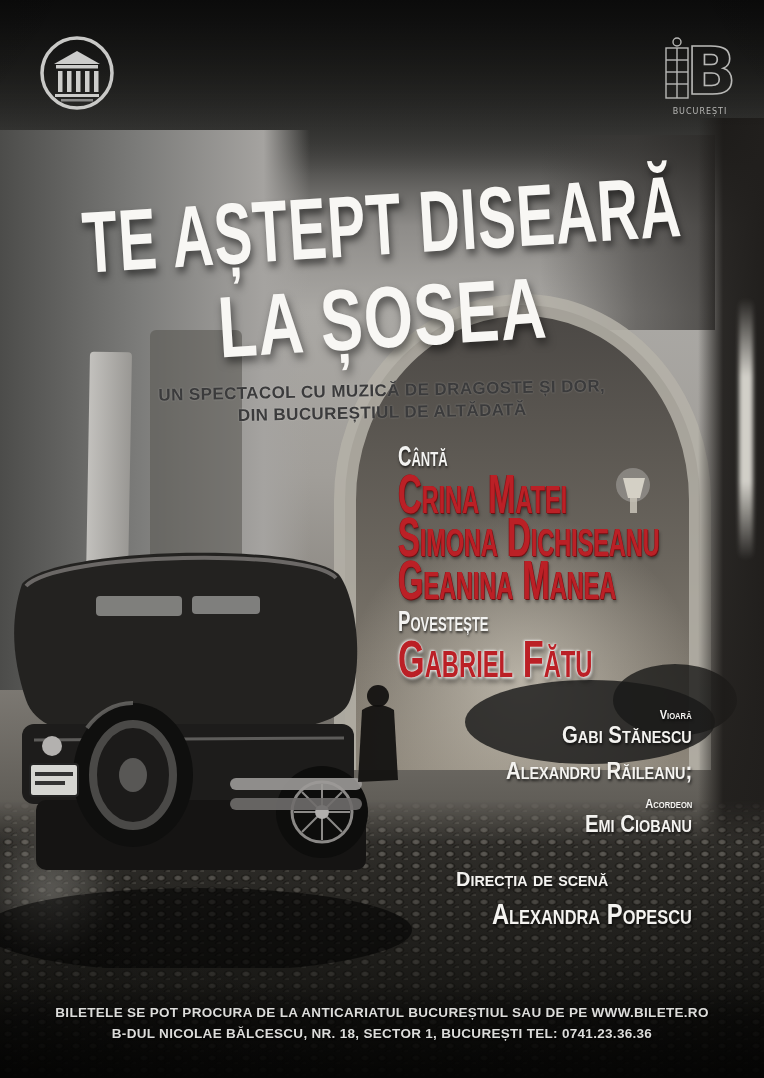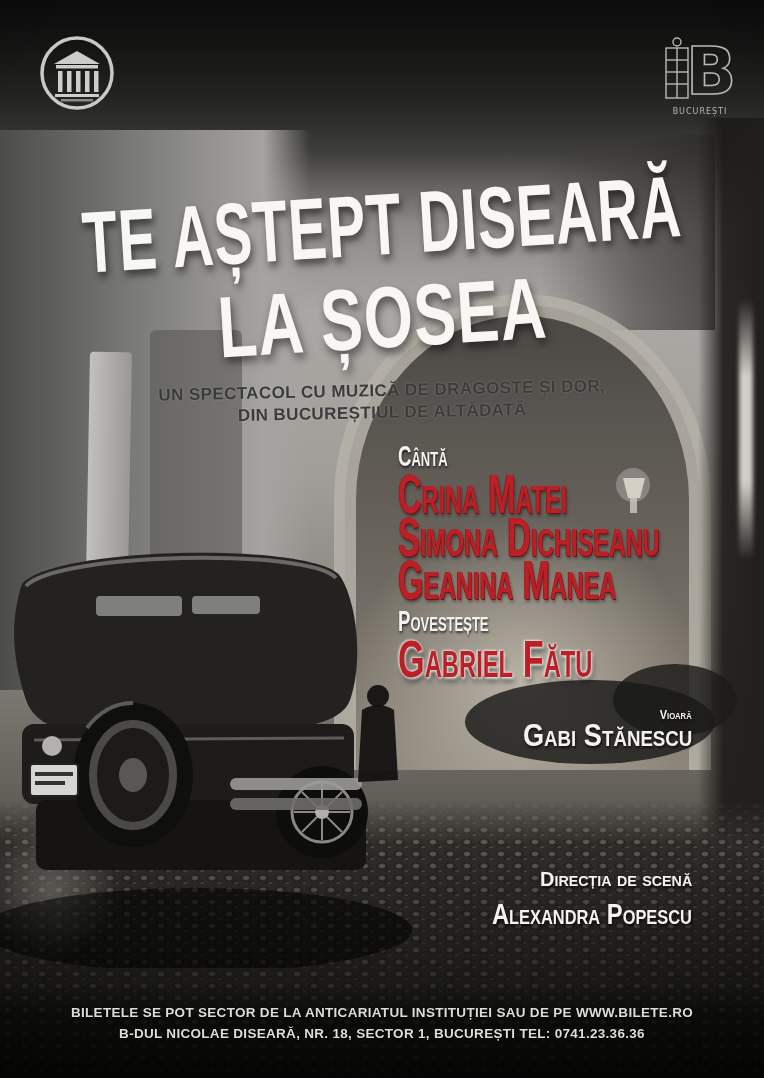"Gabi Stănescu" .m-name { font-size: 32px -> 24px }
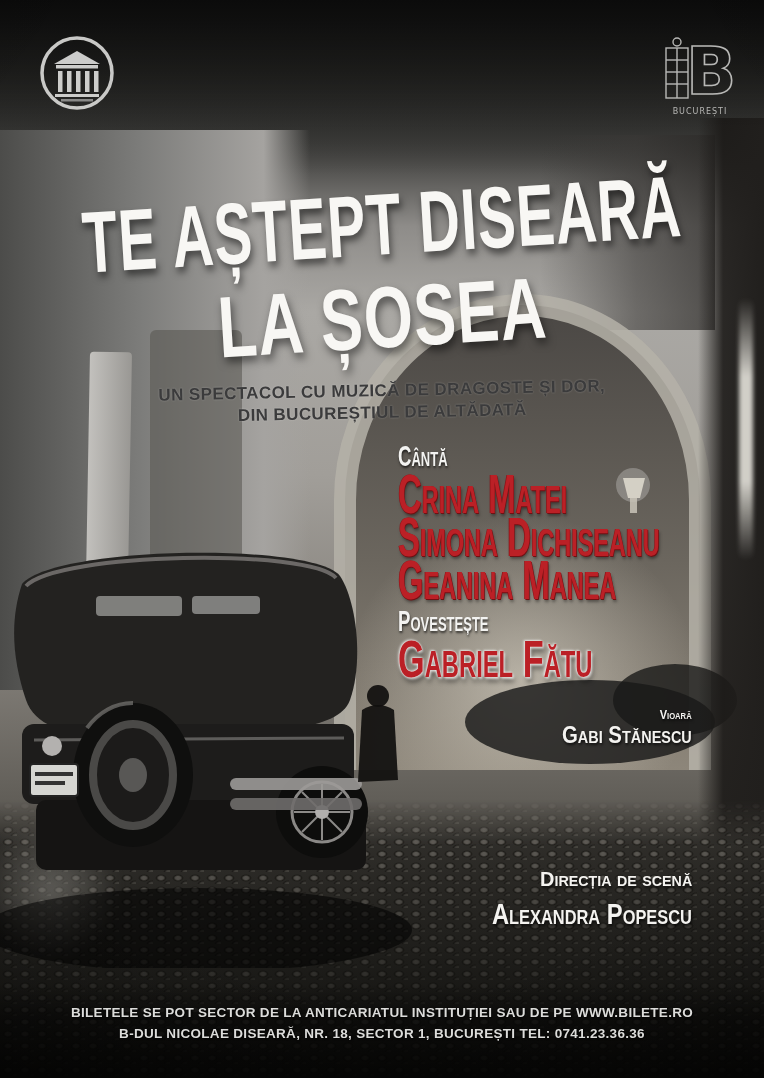"Alexandru Răileanu;" div.m-name { html: none -> <div><span>Alexandru Răileanu;</span></div> }
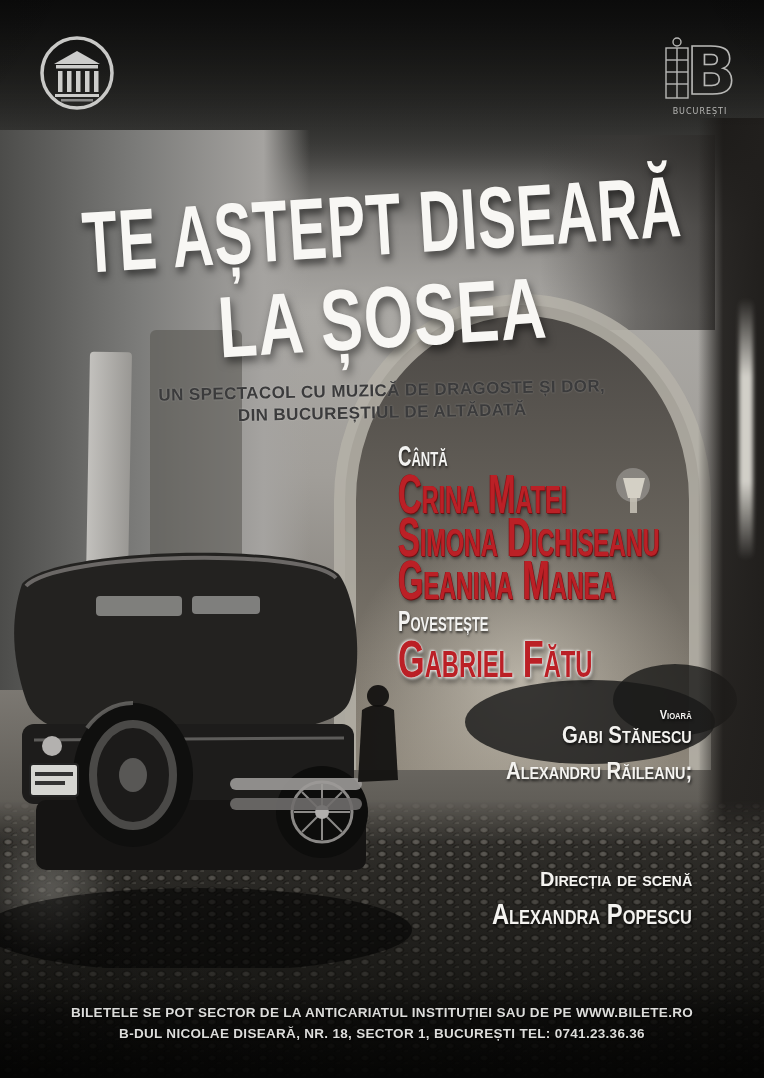"Acordeon" div.m-item { html: none -> <div> <div><span>Acordeon</span></div> <div><span>Emi Ciobanu</span></div> </div> }
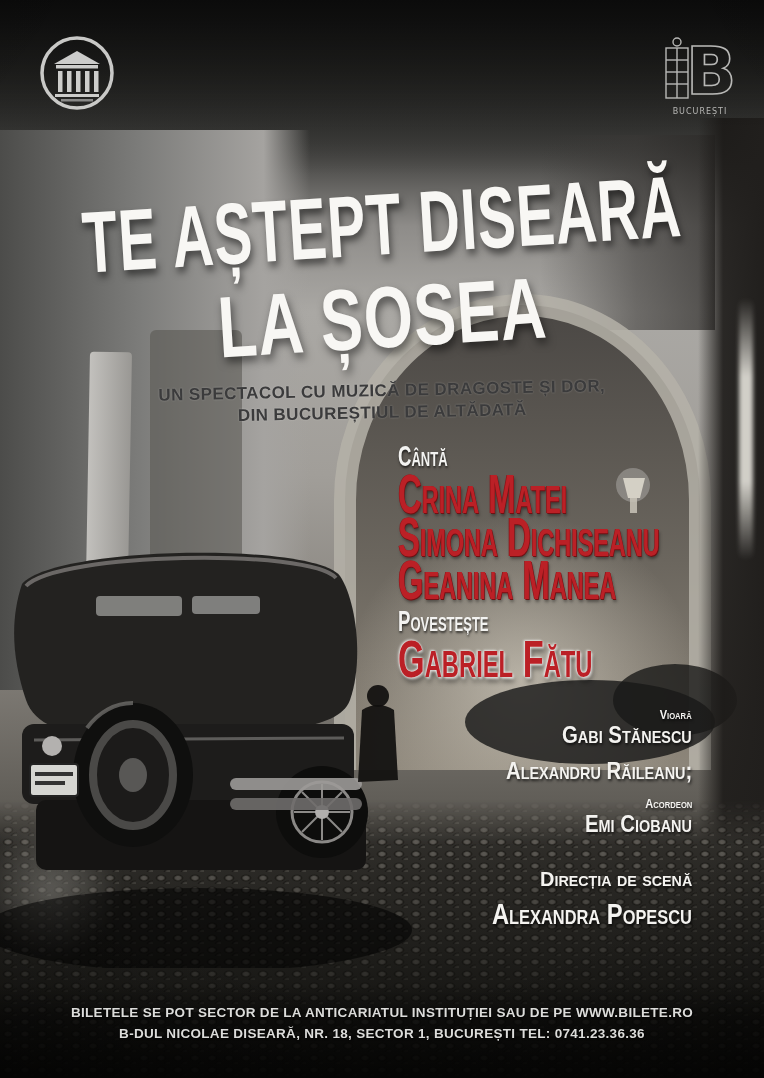"Direcția de scenă" .direction { text-align: right -> left }
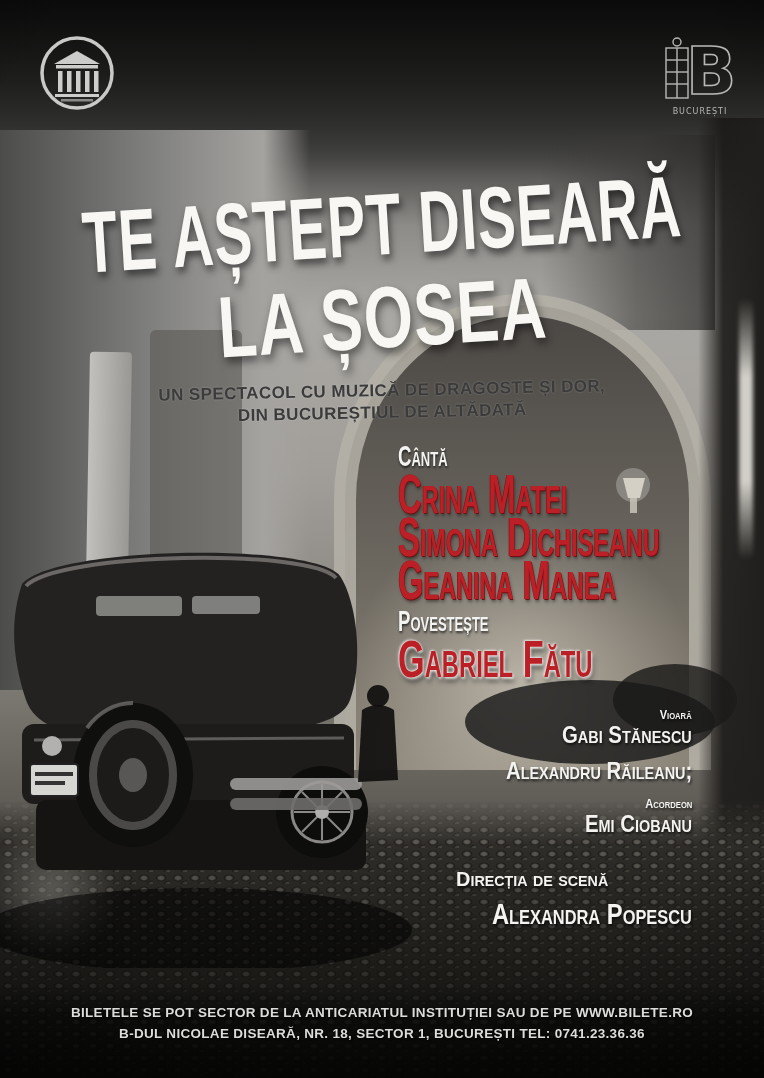"BILETELE SE POT SECTOR DE" div { text: SECTOR DE LA ANTICARIATUL INSTITUȚIEI -> PROCURA DE LA ANTICARIATUL BUCUREȘTIUL }
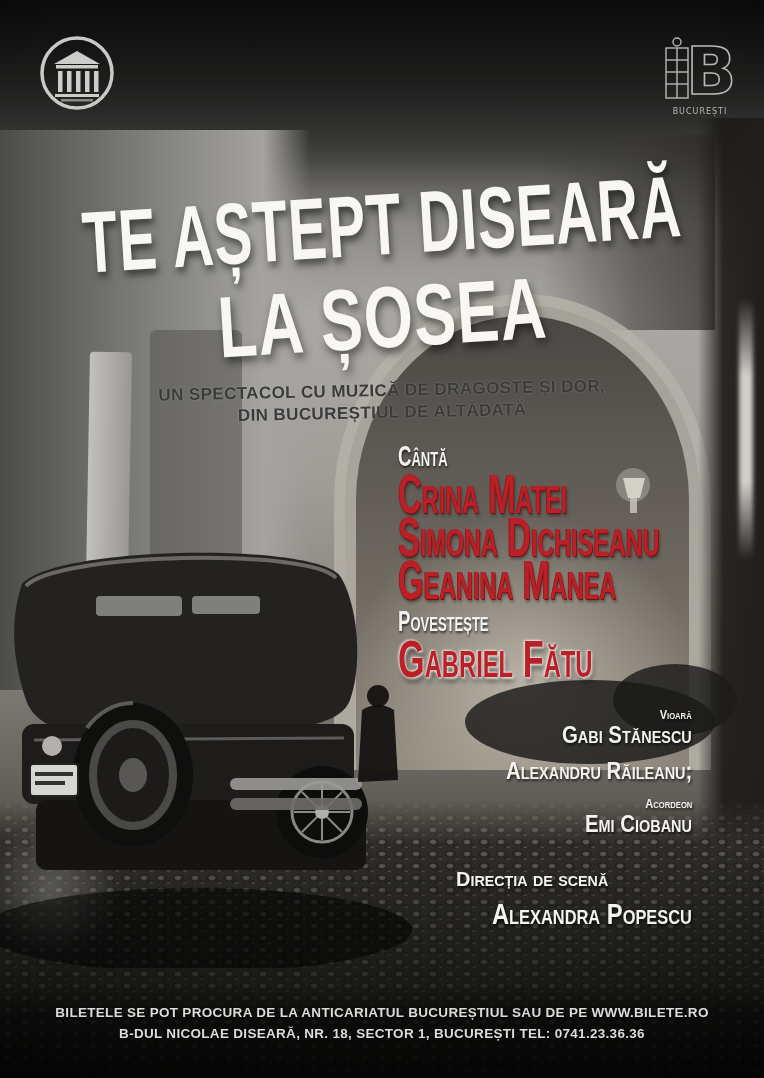"B-DUL NICOLAE DISEARĂ, NR. 18," div { text: DISEARĂ -> BĂLCESCU }
